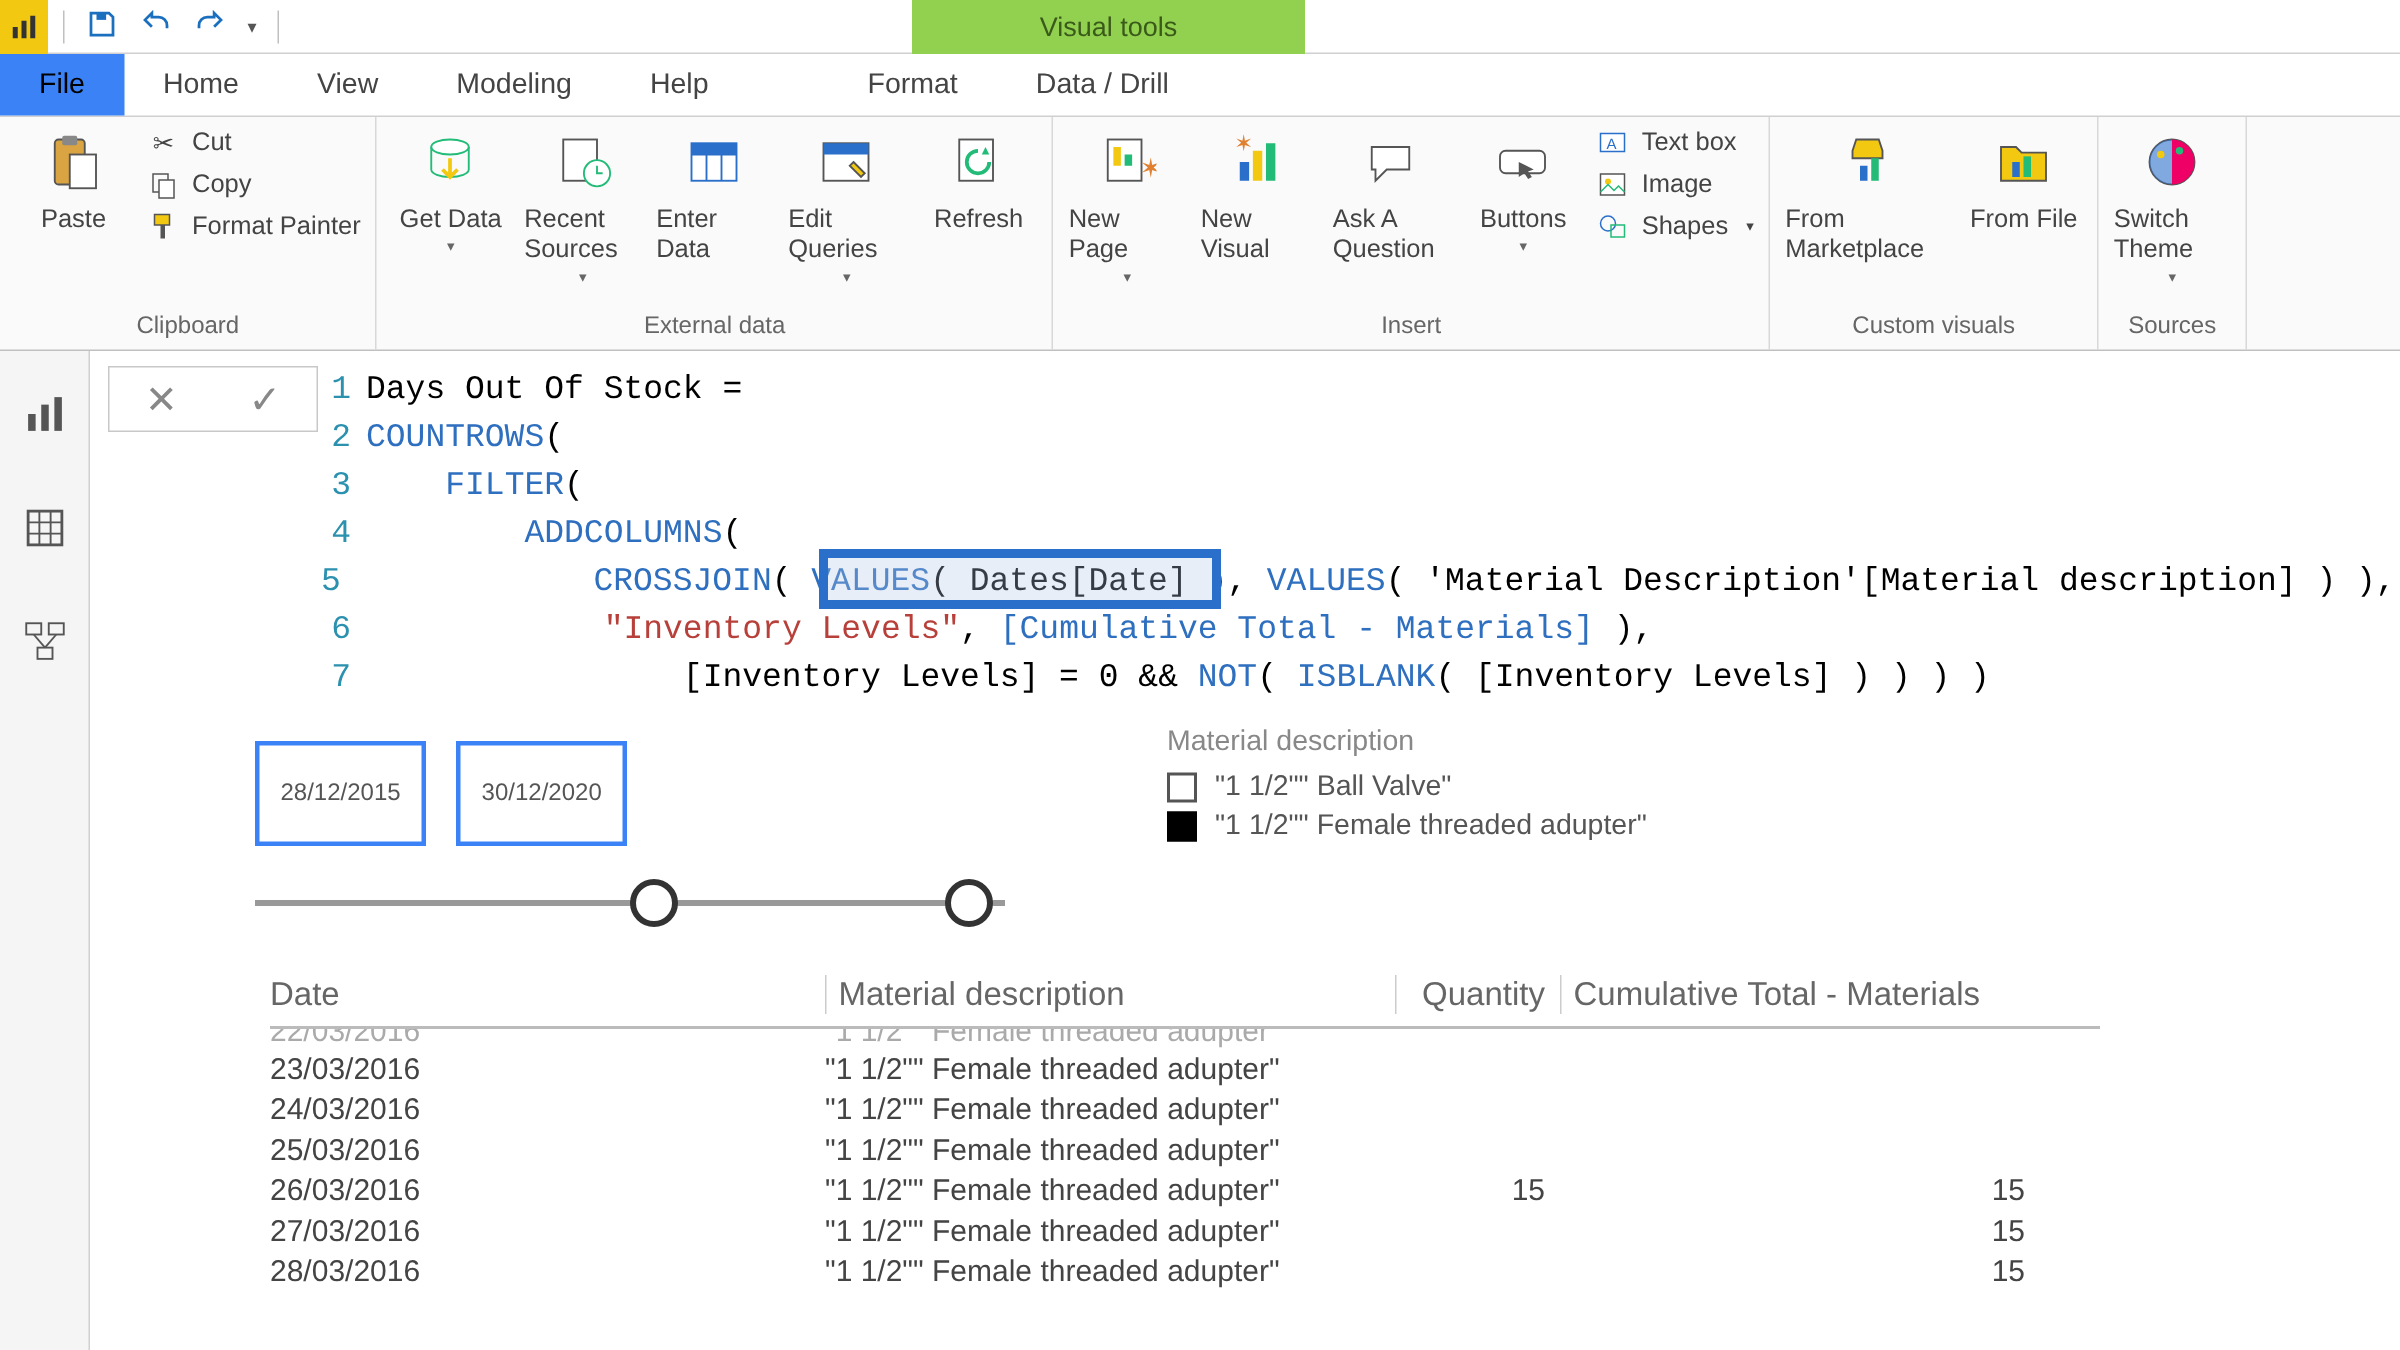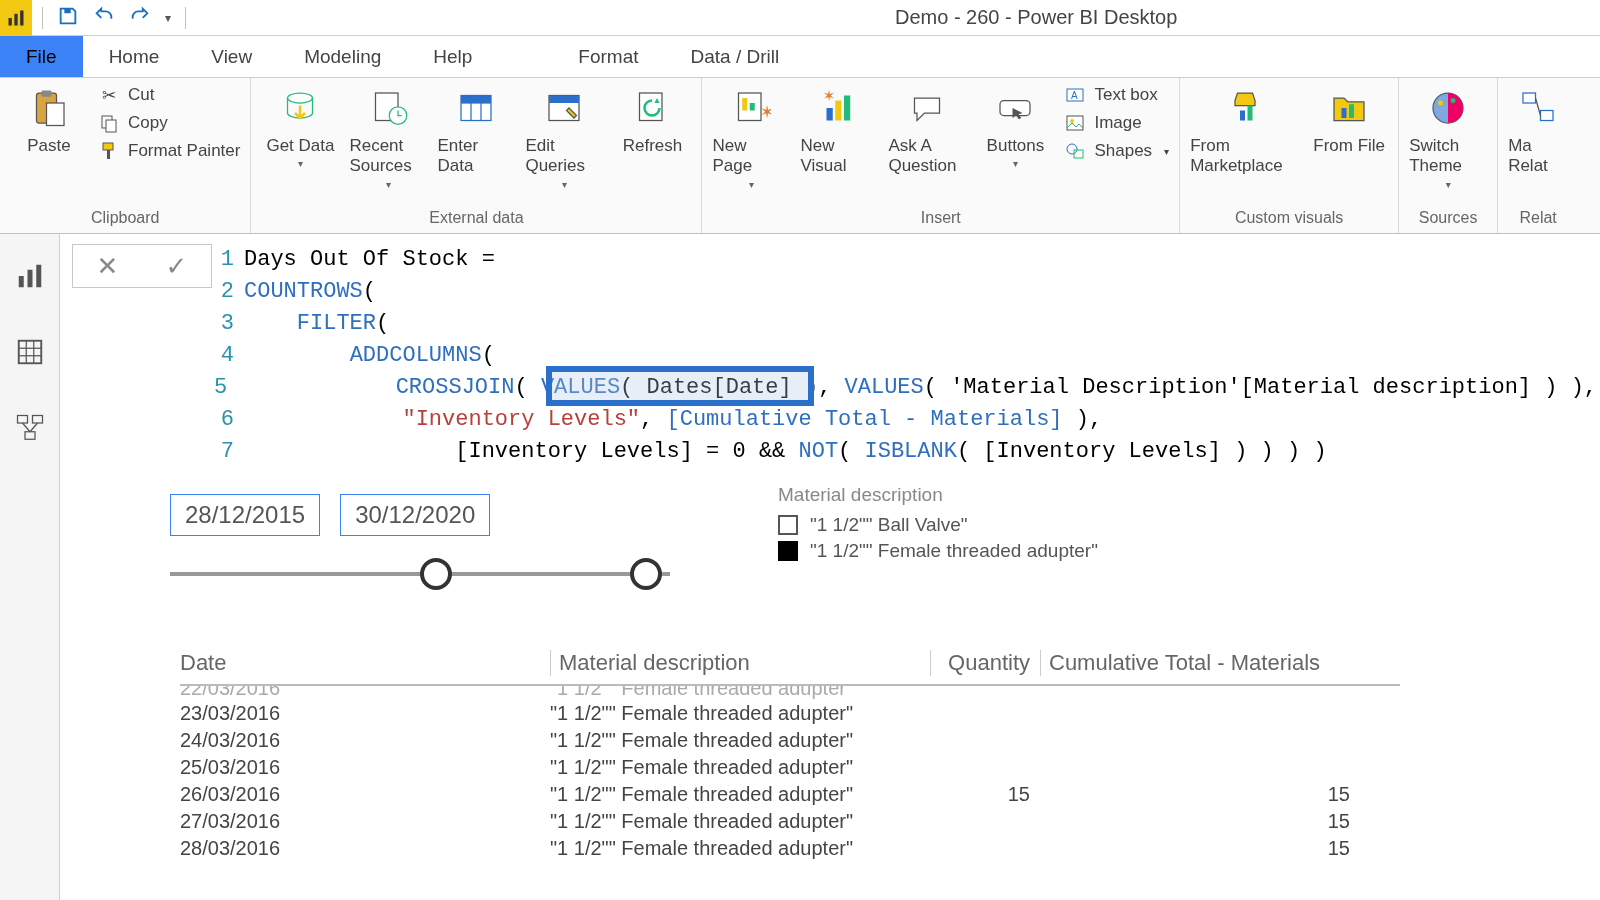"Visual tools" div.visual-tools-tab { html: none -> <div>Visual tools</div> }
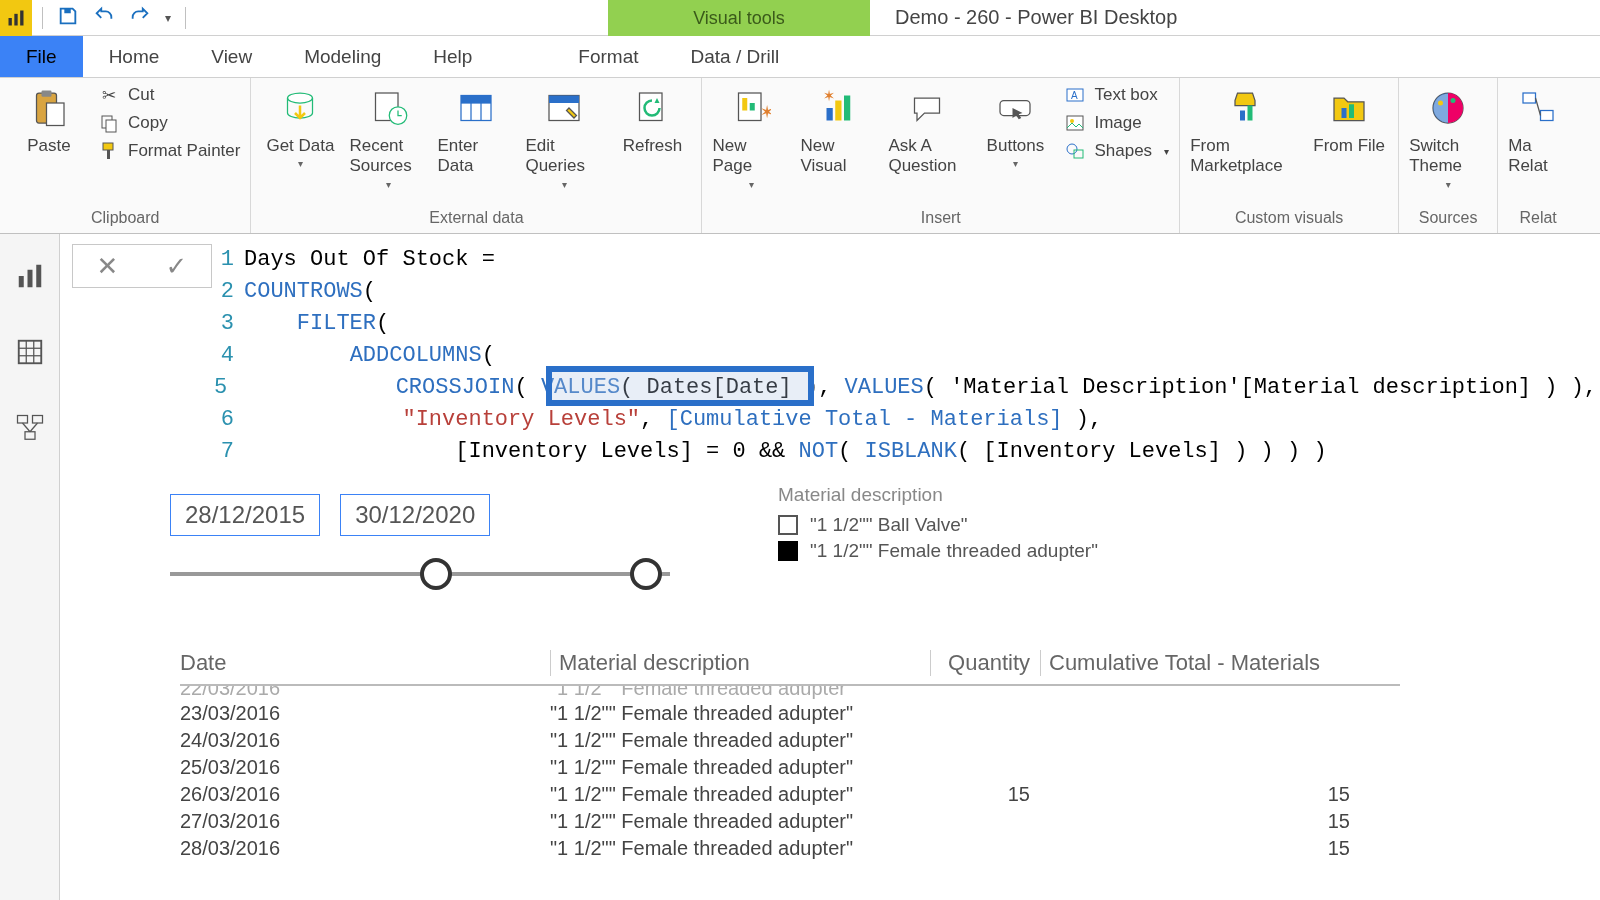"Demo - 260 - Power" div.app-title { html: <div>Demo - 260 - Power BI Desktop</div> -> none }
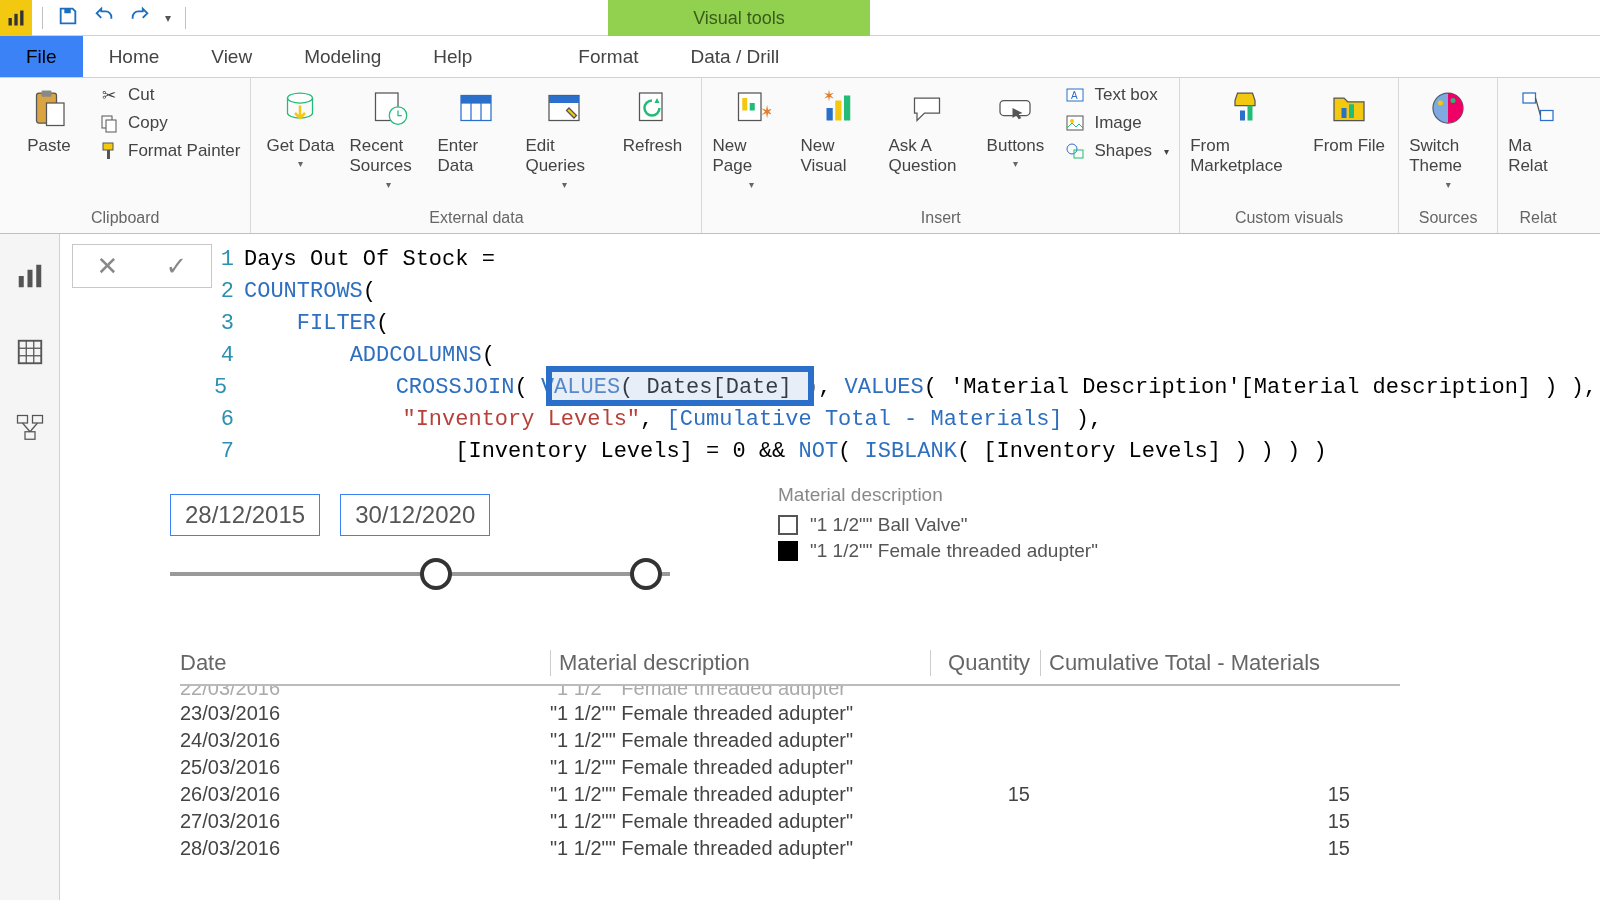"Ma Relat" div.group { html: <div> <div> <div> <div> <svg> <rect></rect> <rect></rect> <line></line> </svg> </div> <div>Ma Relat</div> </div> </div> <div>Relat</div> </div> -> none }
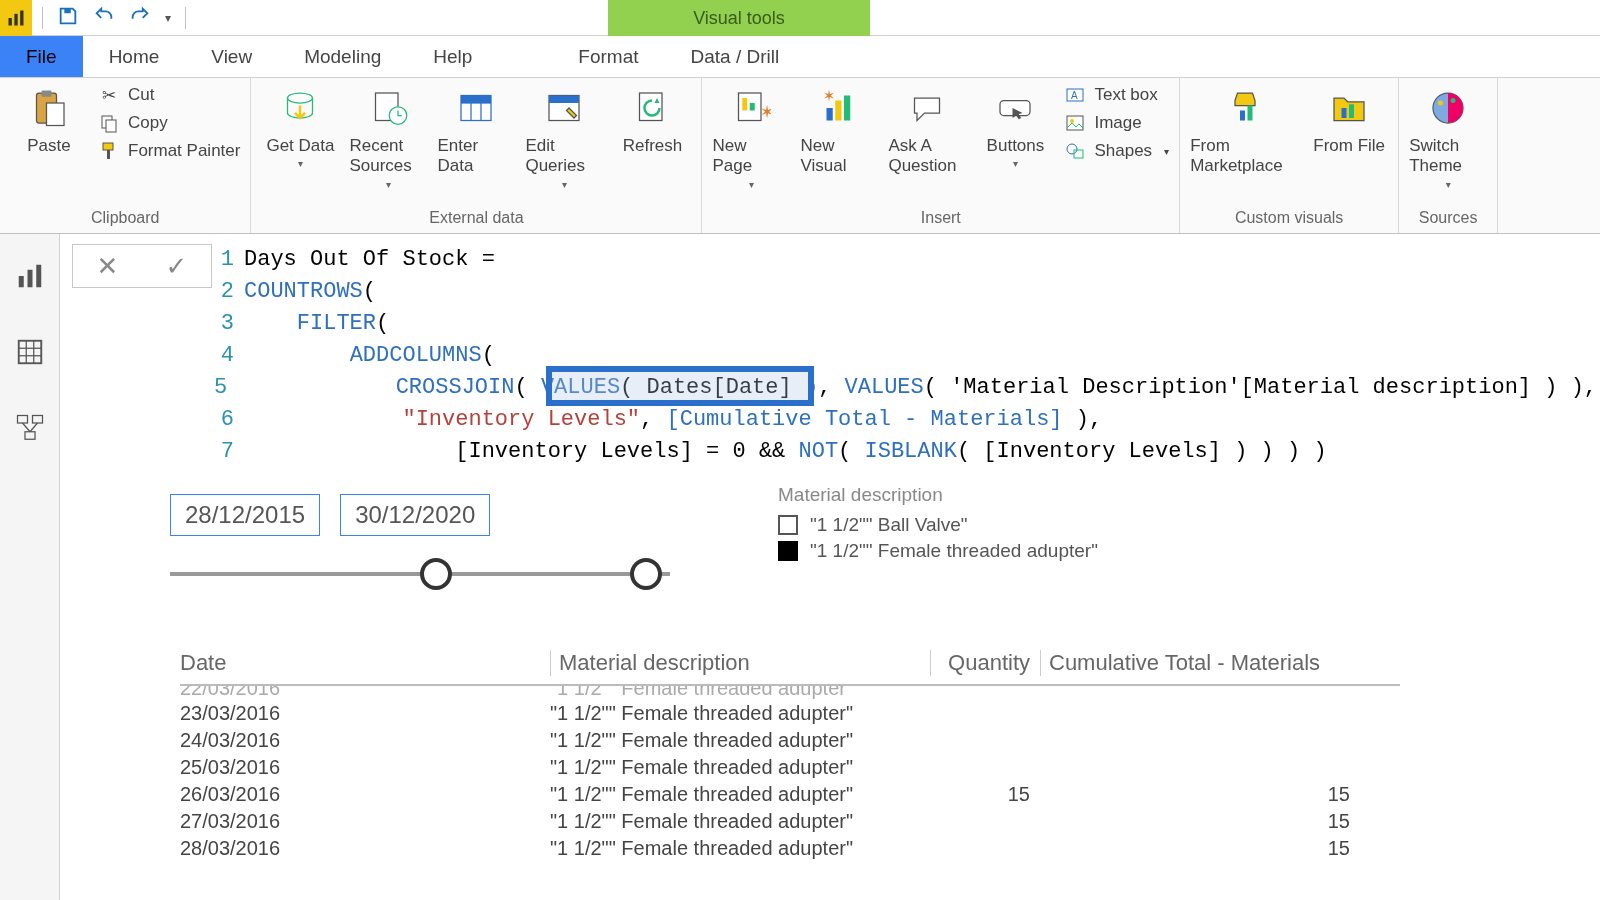"28/12/2015" .slicer-date { border: 1px solid #3b82f6 -> 3px solid #3b82f6; font-size: 24px -> 16px; padding: 6px 14px -> 23px 14px }
